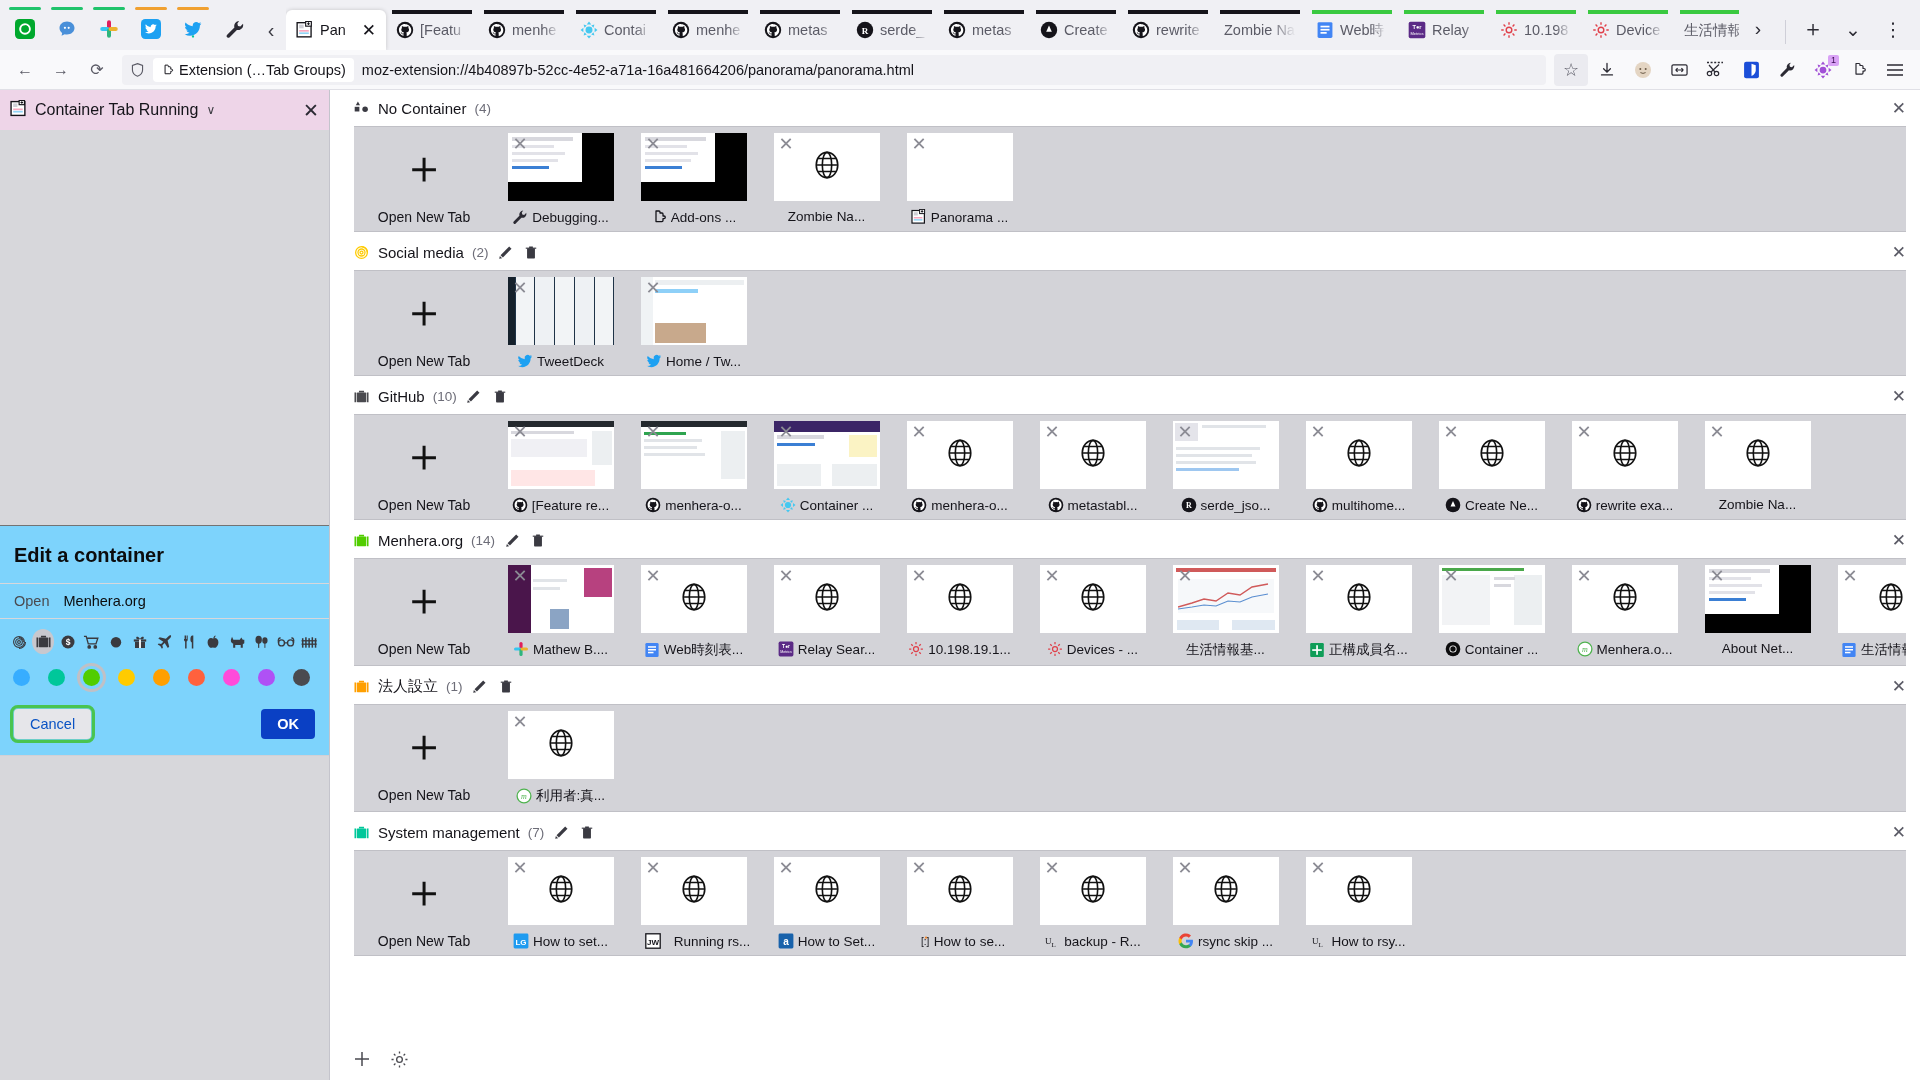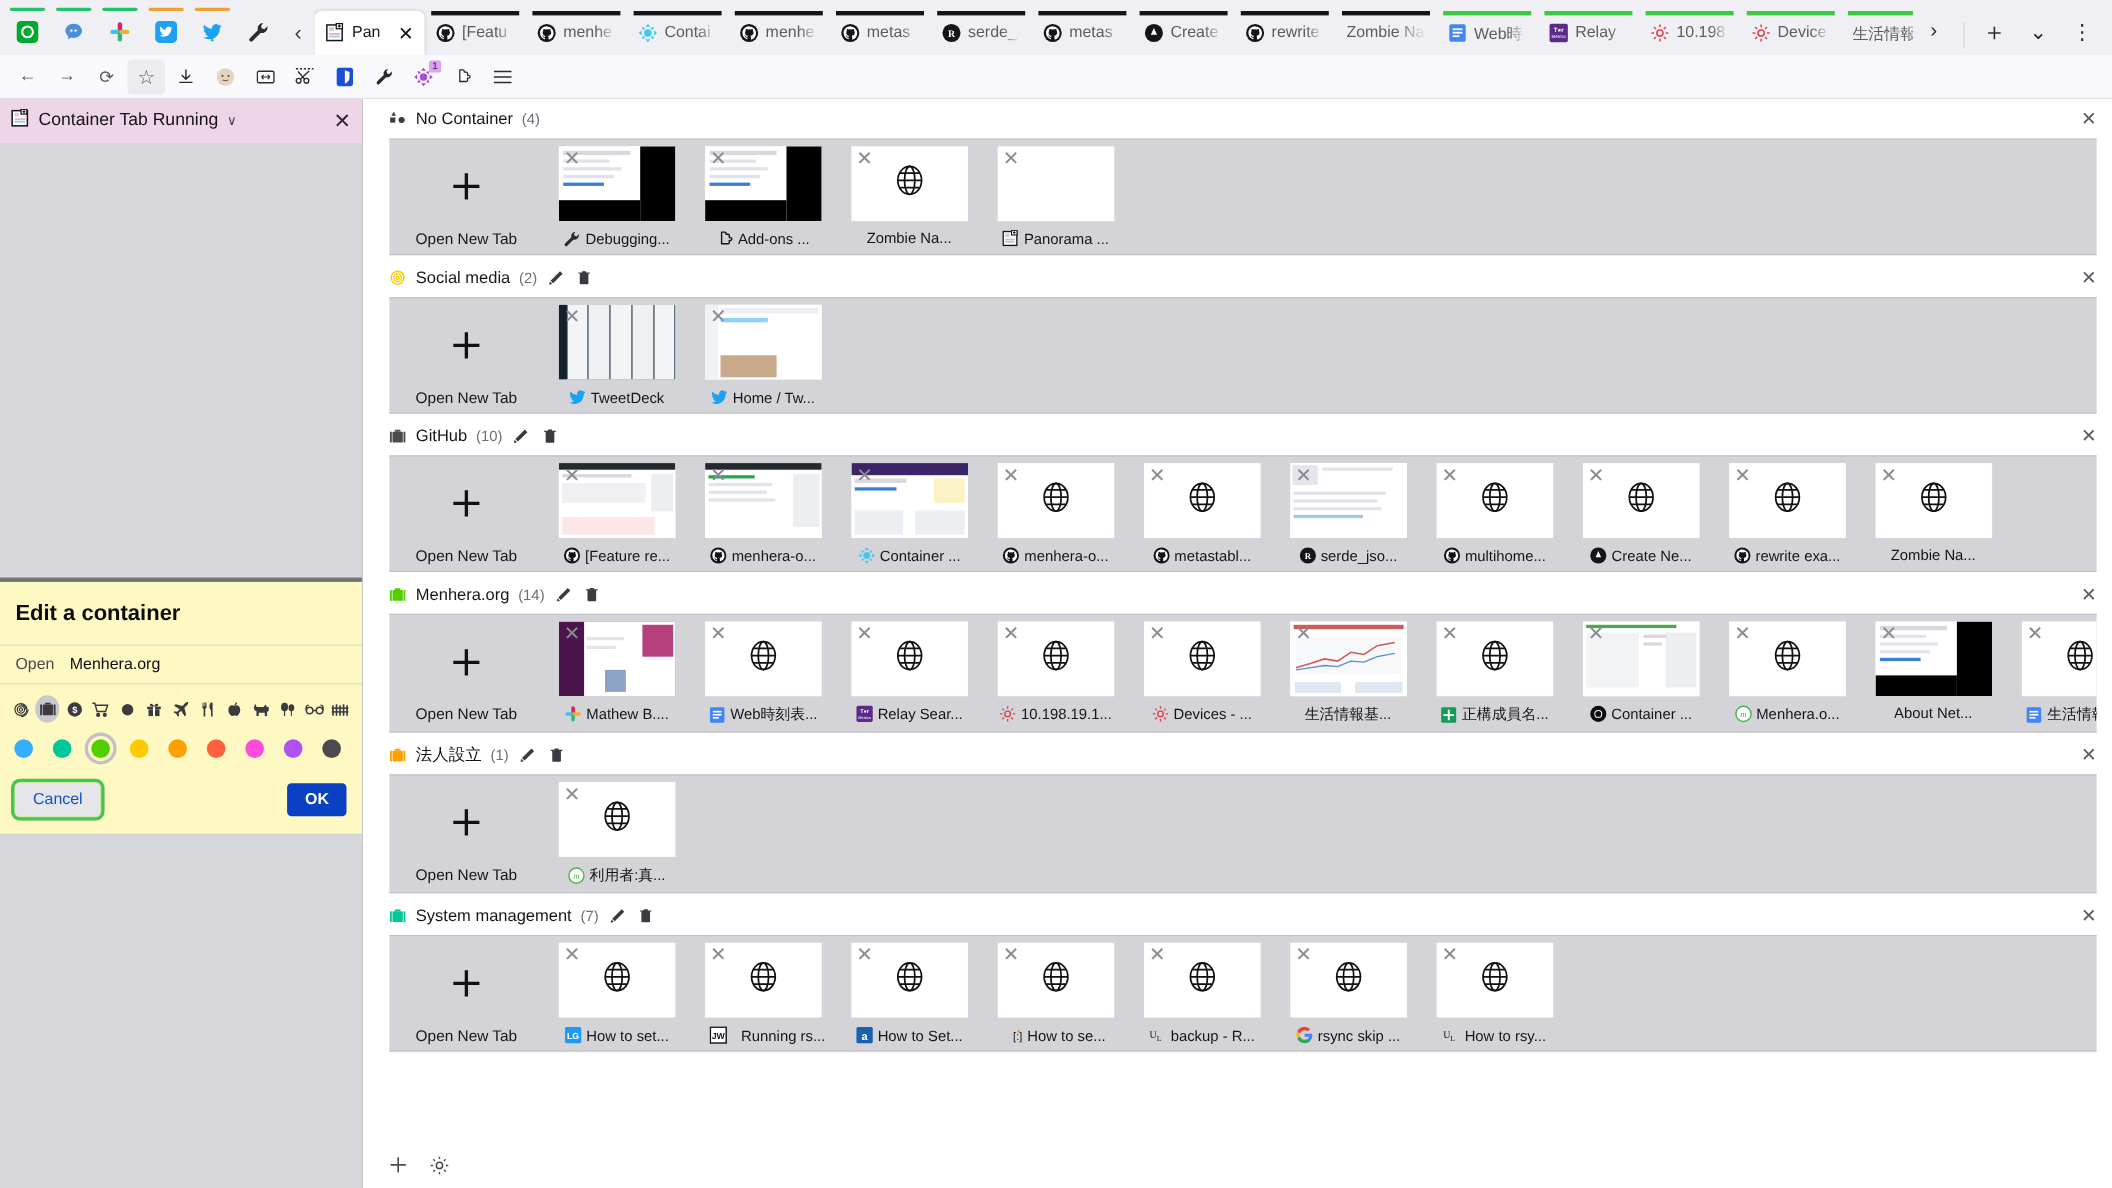"Extension (…Tab Groups)" div.urlbar { html: none -> <div> <span> <svg> <path></path> </svg> </span> <span> <svg> <path></path> </svg> <span>Extension (…Tab Groups)</span> </span> <span>moz-extension://4b40897b-52cc-4e52-a71a-16a481664206/panorama/panorama.html</span> </div> }
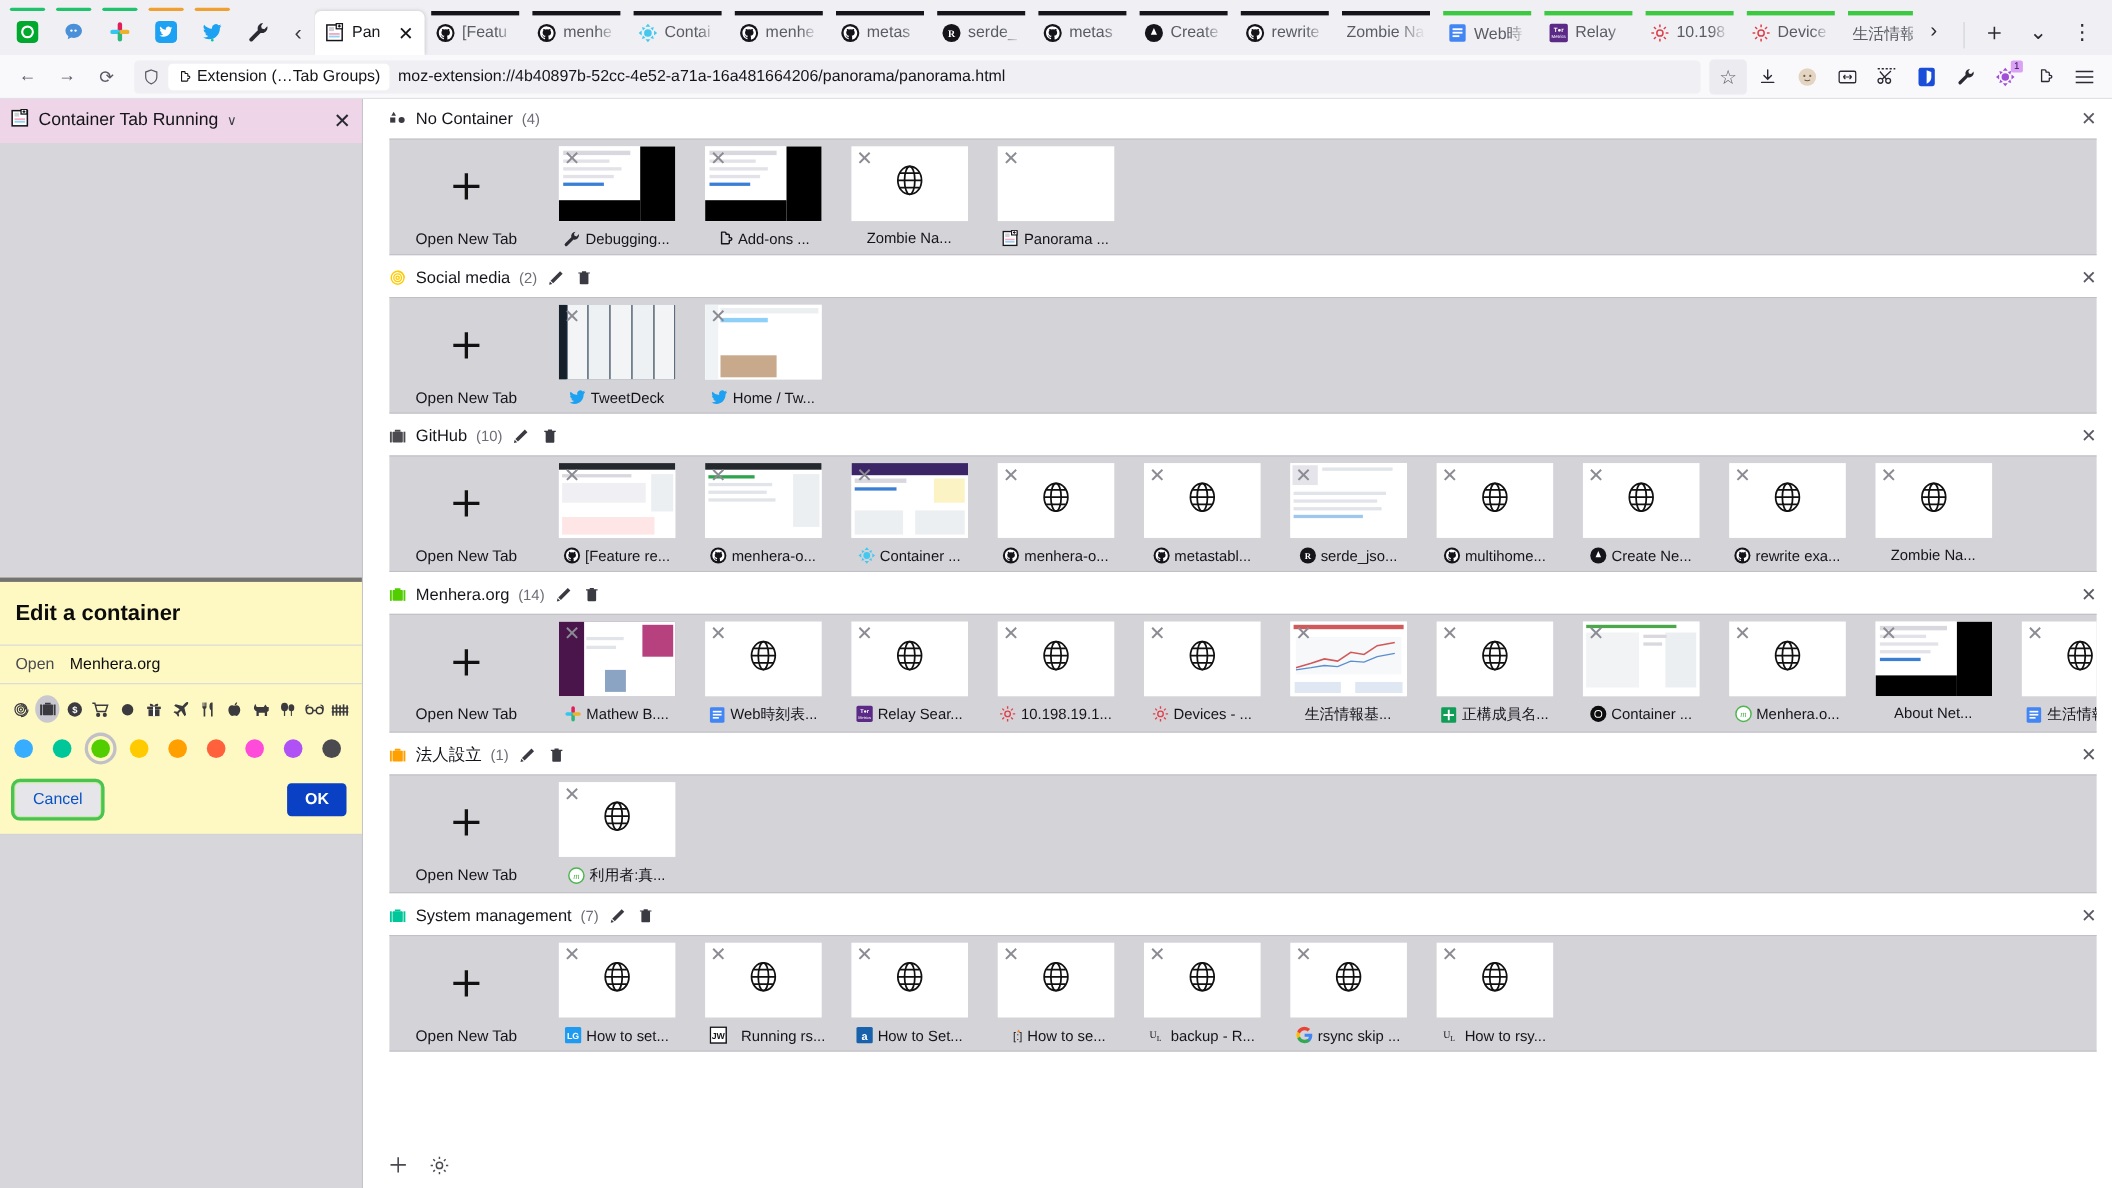"Edit a container" .edit-dialog { background: #fef9c3 -> #7dd3fc; border-top: 4px solid #737373 -> 1px solid #737373 }
